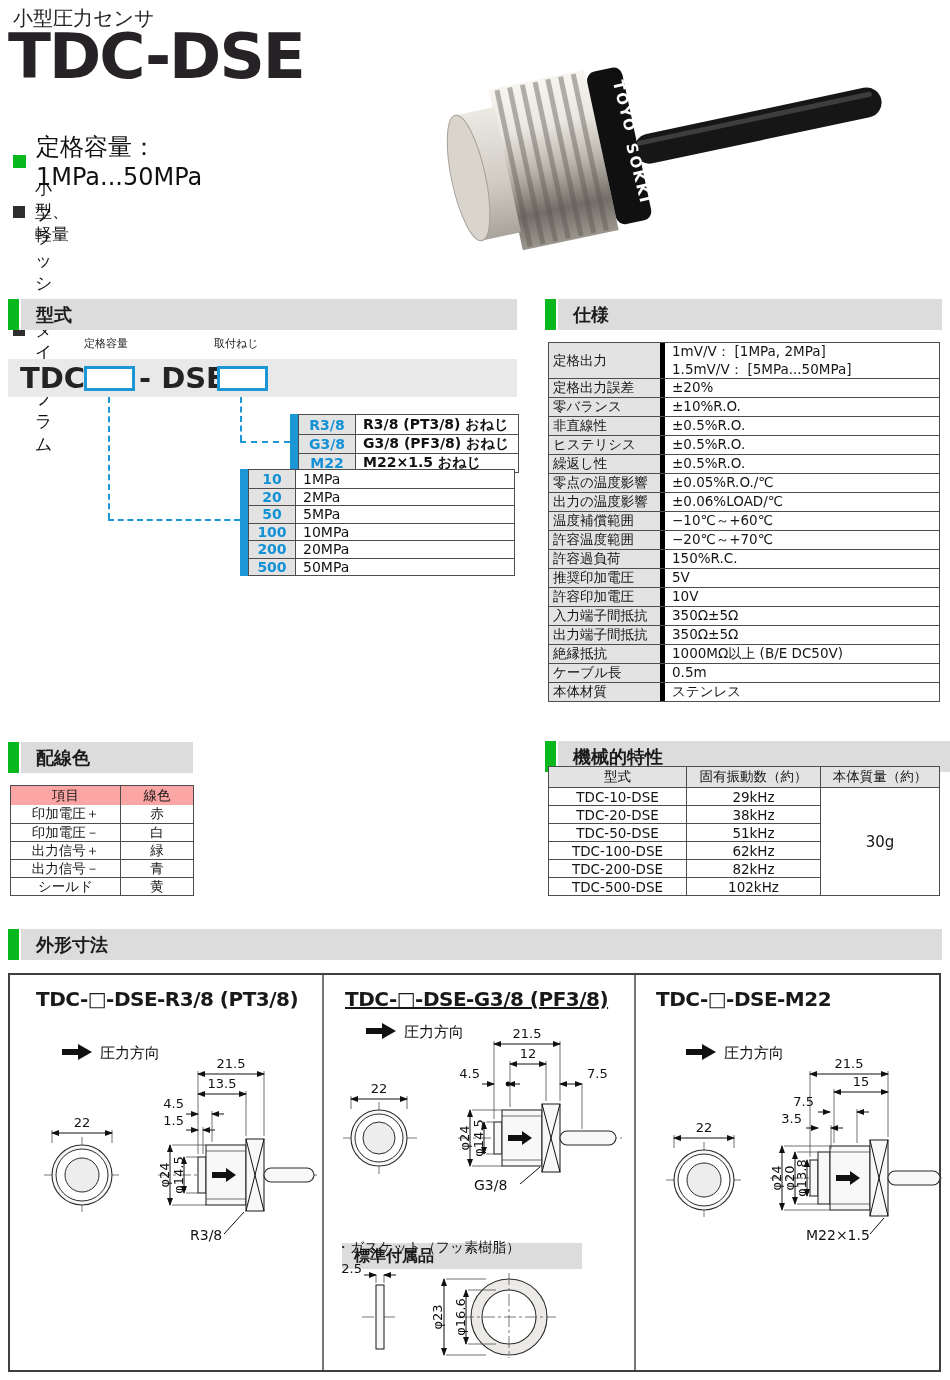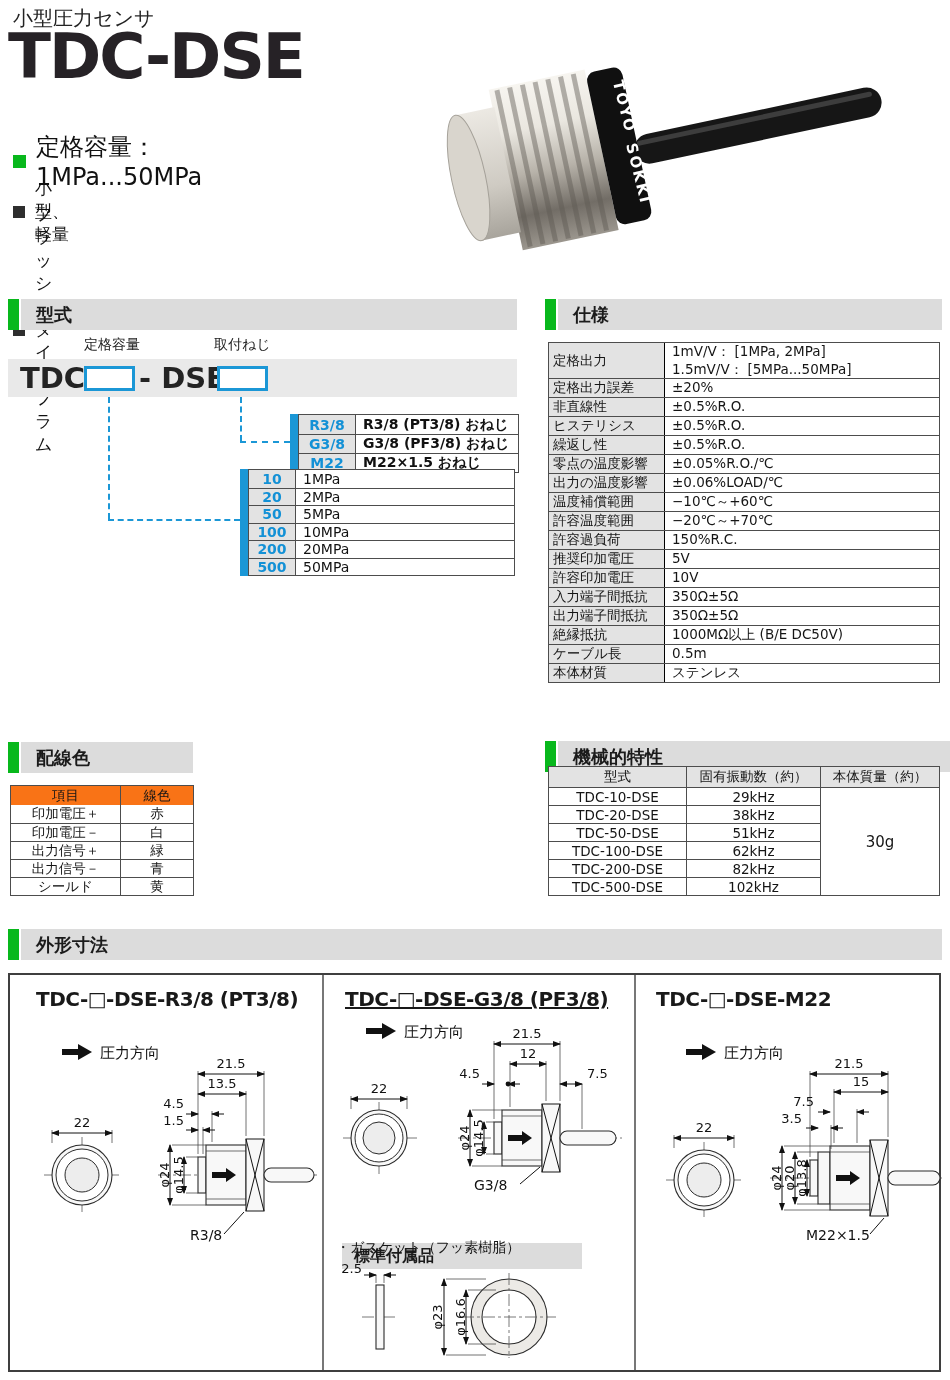"定格容量" .m-lab { font-size: 14px -> 11px }
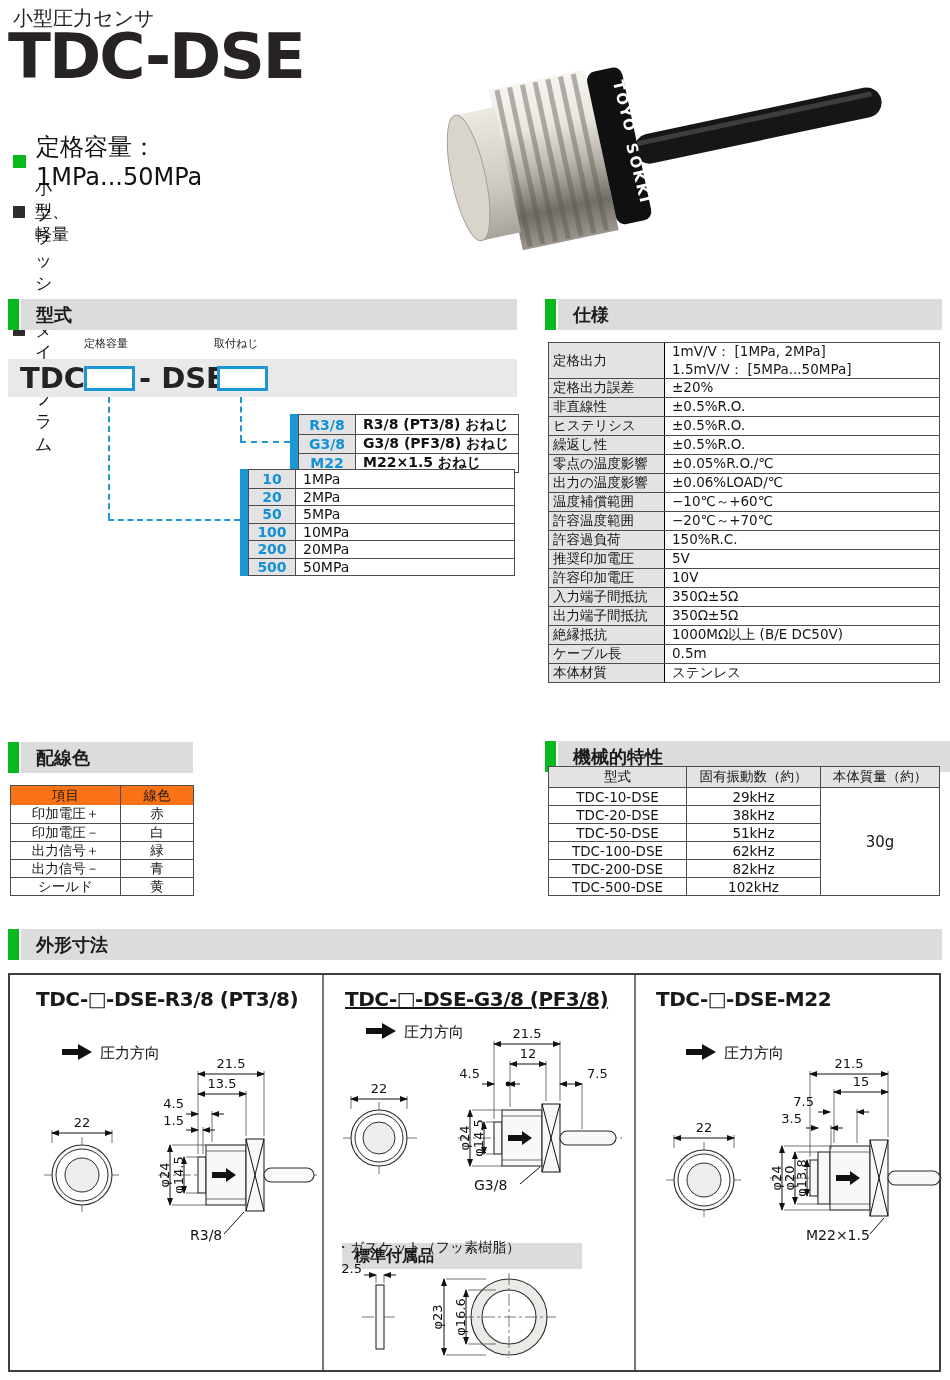"定格出力" .spec-lab { border-right: 1px solid #000000 -> 5px solid #000000 }
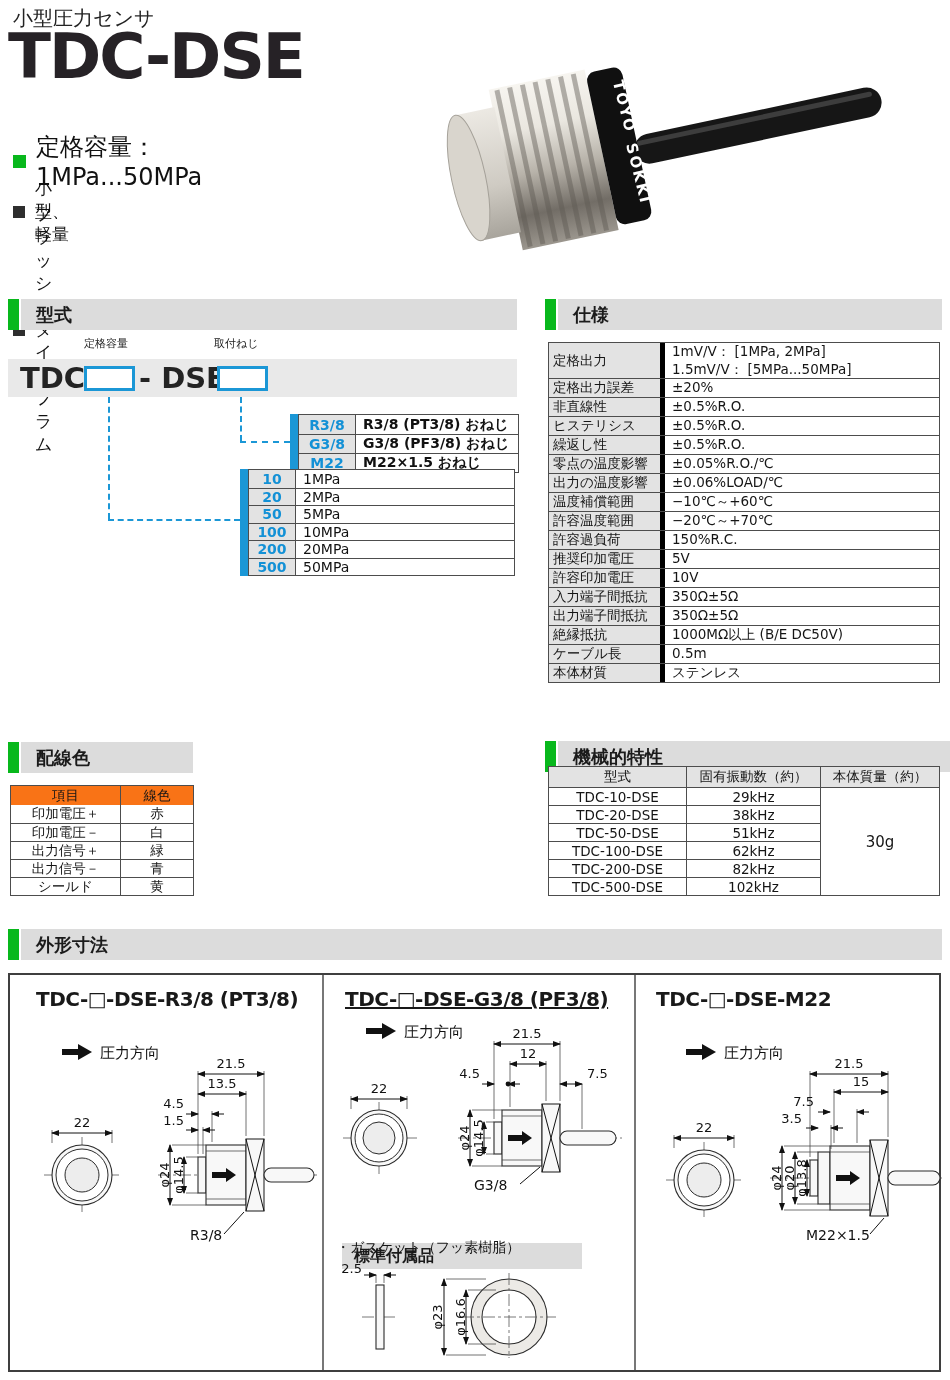"零バランス" div.spec-row { html: none -> <div> <div>零バランス</div> <div>±10%R.O.</div> </div> }
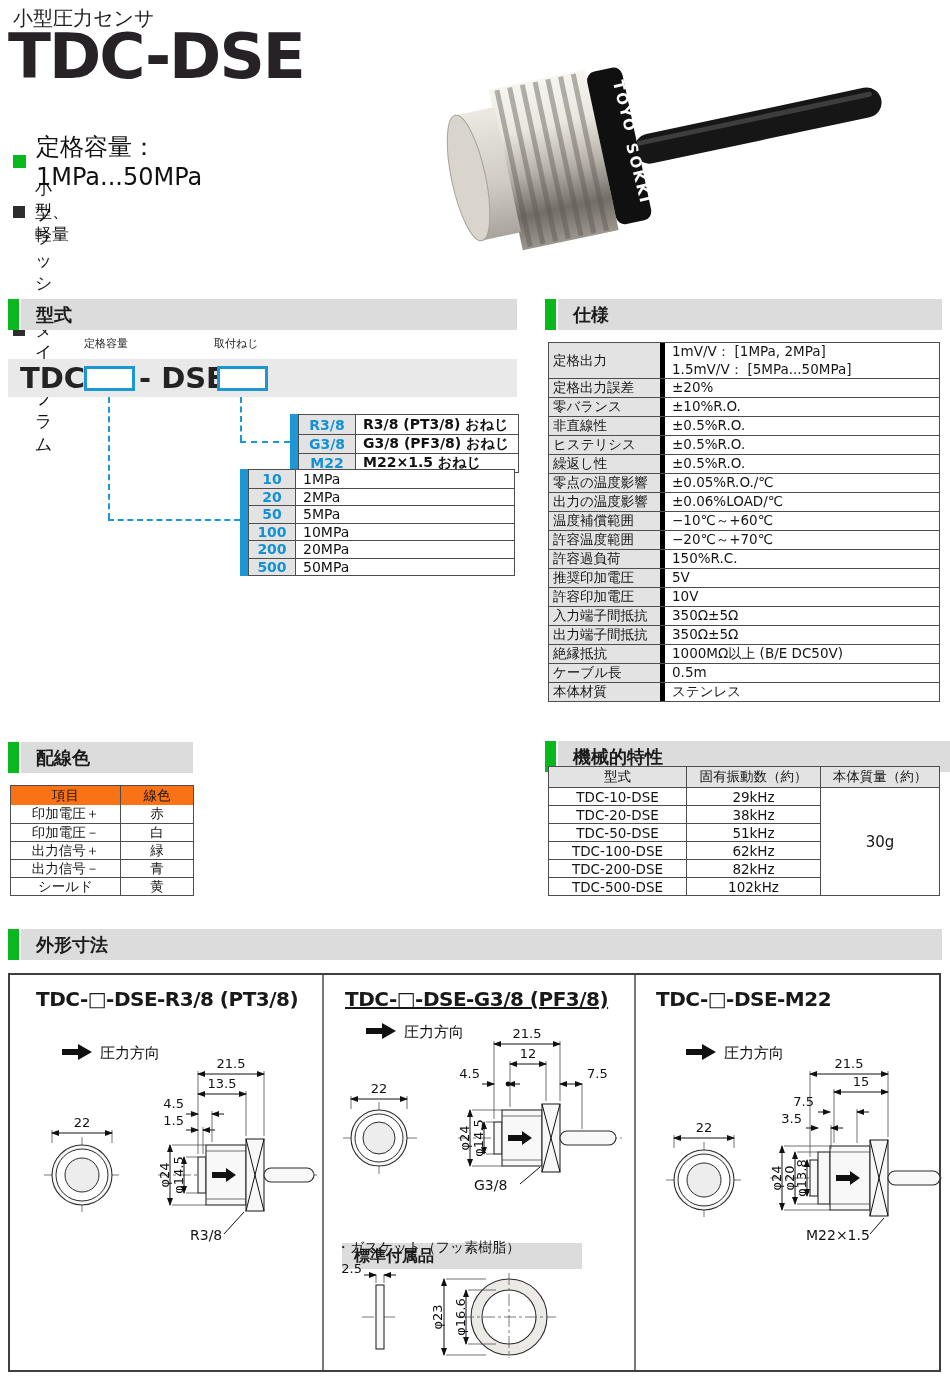"項目" .w-row.head .w-cell { background: #f97316 -> #fca5a5 }
